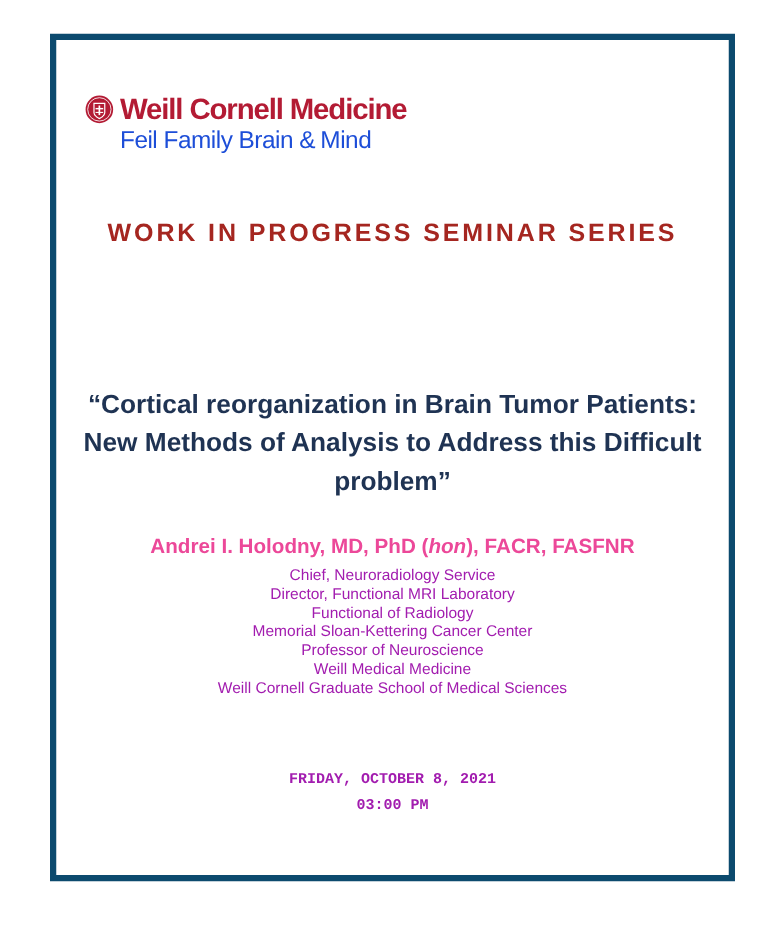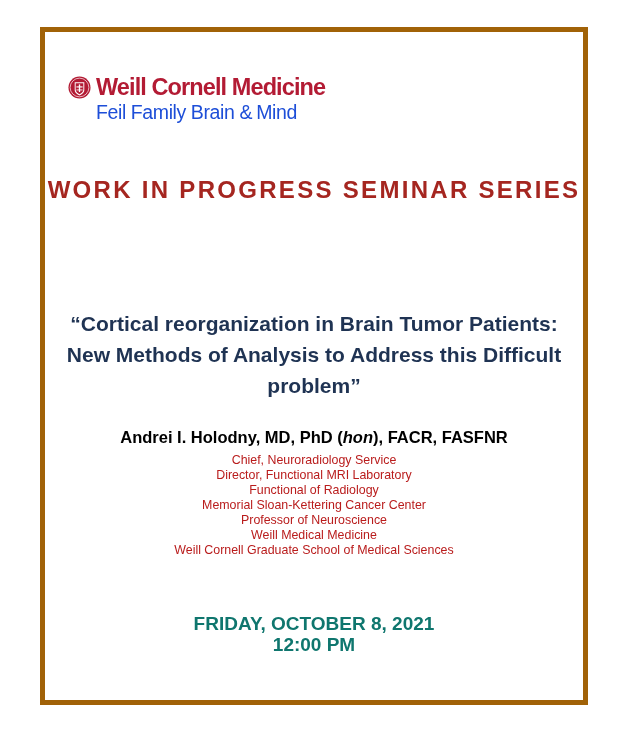"Weill Cornell Medicine" .frame { border: 5px solid #a16207 -> 5px solid #0c4a6e }
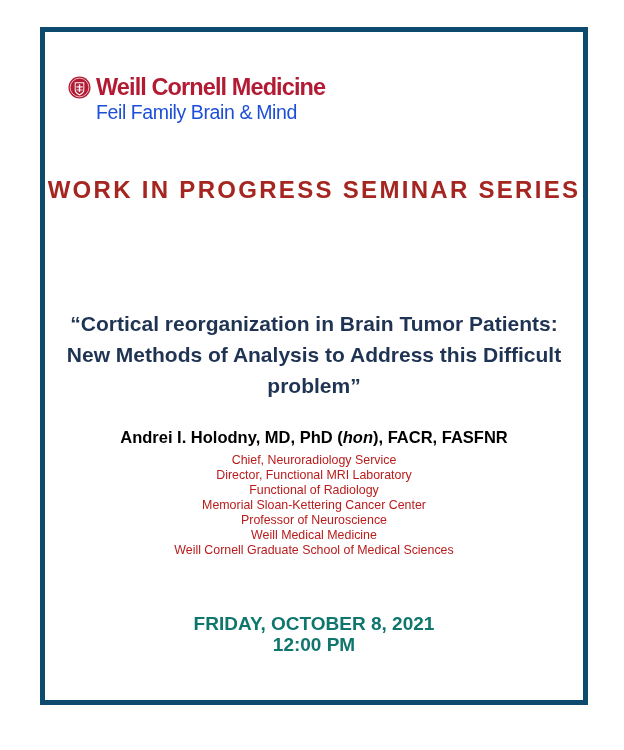"WORK IN PROGRESS SEMINAR SERIES" .series { font-size: 24px -> 20px }
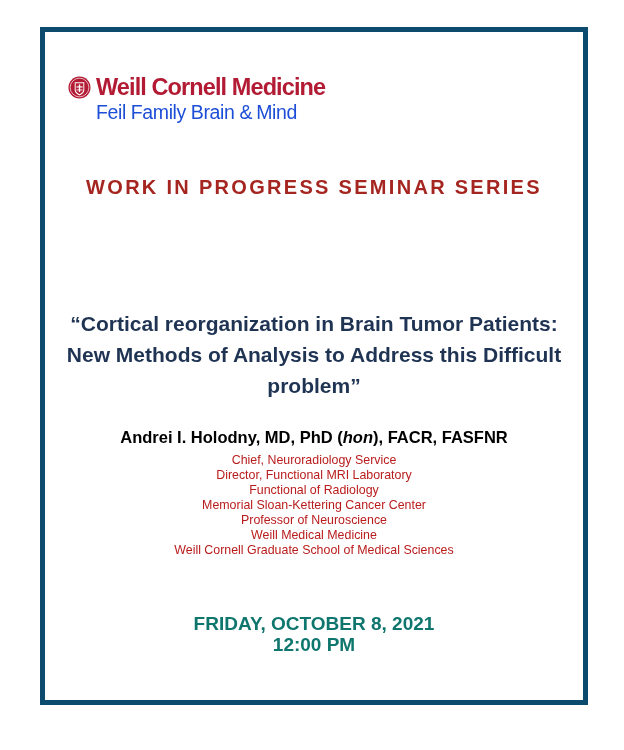"Andrei I. Holodny, MD, PhD" .speaker-name { color: #000000 -> #ec4899 }
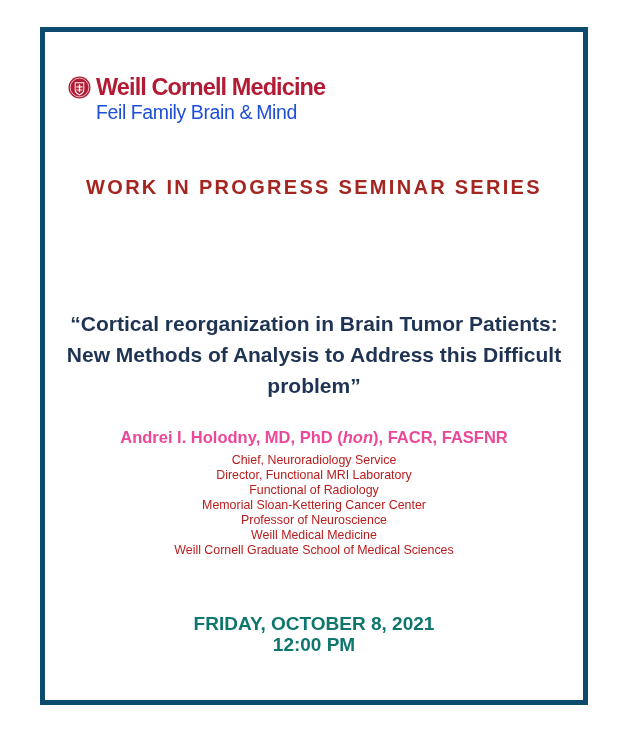"Chief, Neuroradiology Service" .affiliations .aff-line { color: #b91c1c -> #a21caf }
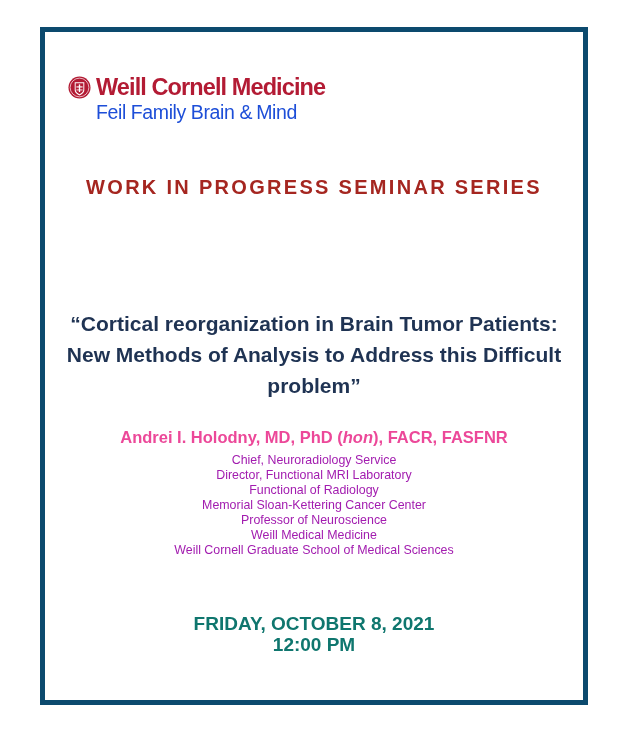"FRIDAY, OCTOBER 8, 2021" .datetime .dt-line { color: #0f766e -> #a21caf; font-family: Liberation Sans, sans-serif -> Liberation Mono, monospace; font-size: 19px -> 12px }
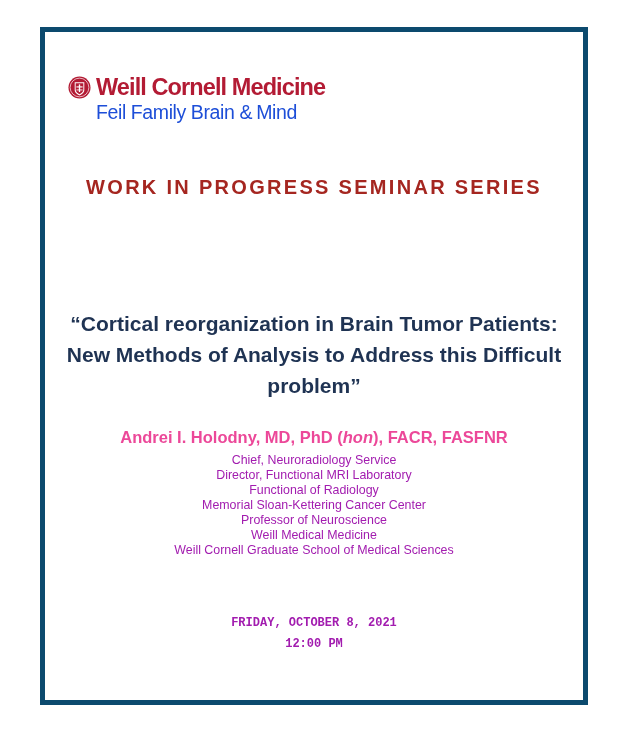"12:00 PM" div.dt-line { text: 12:00 -> 03:00 }
